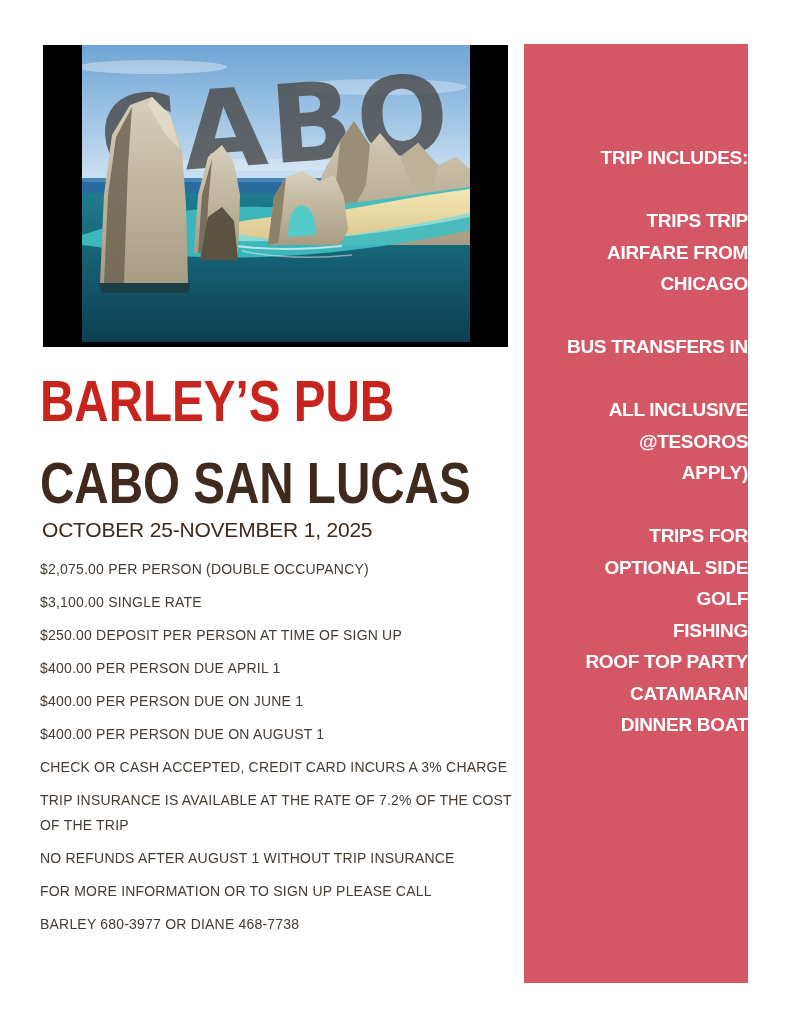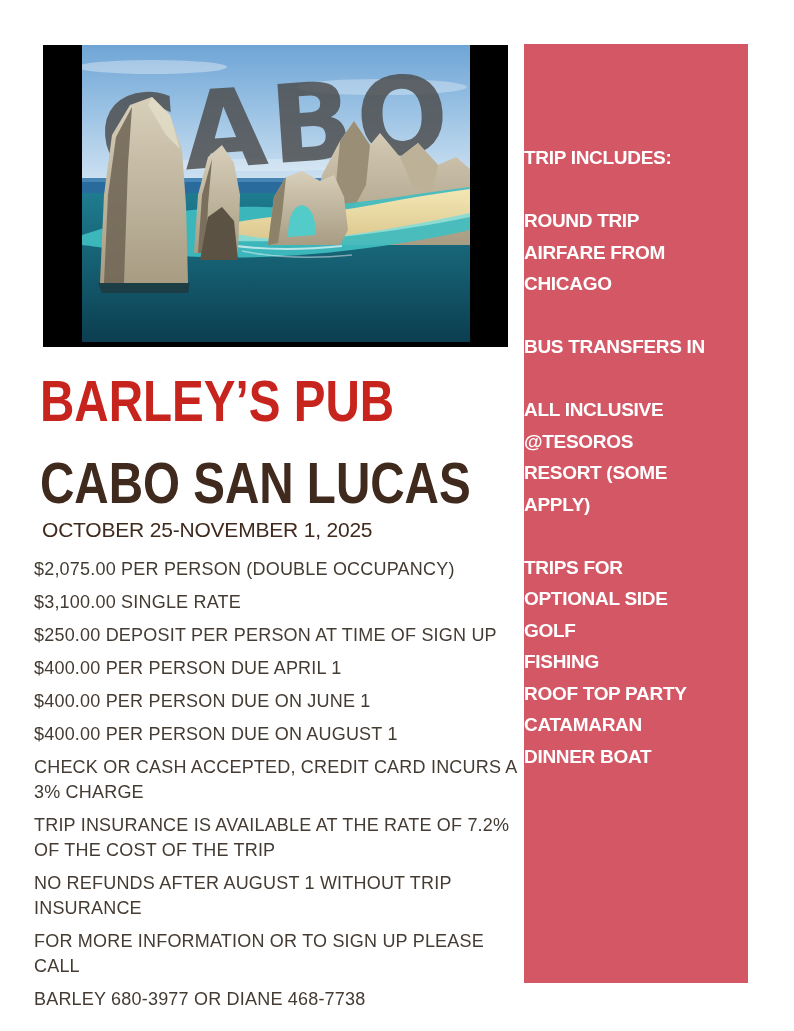"TRIP INCLUDES:" .sidebar { text-align: left -> right }
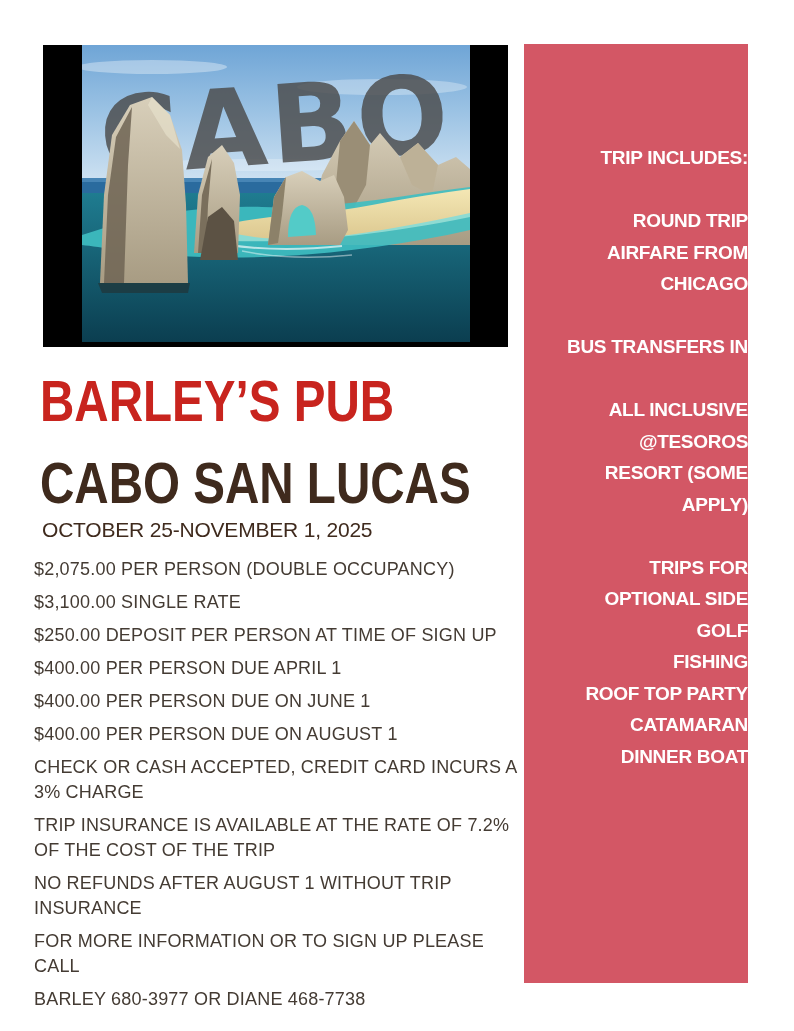"ROUND TRIP" div.sb-line { text: ROUND -> TRIPS }
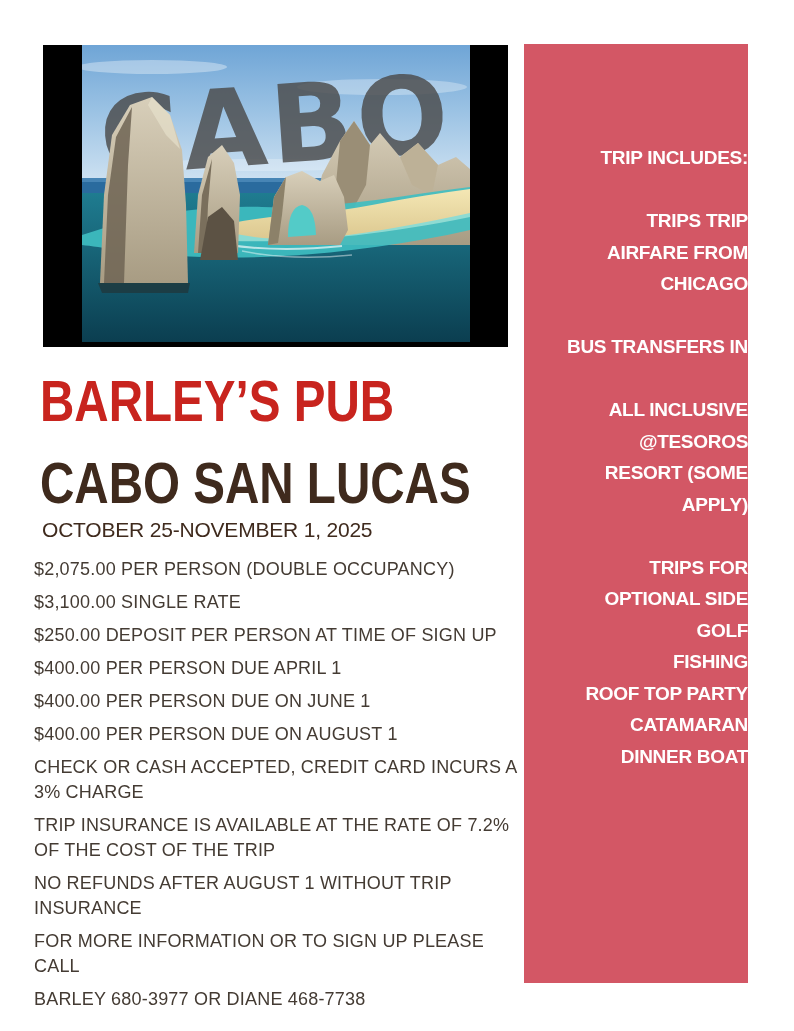"RESORT (SOME" div.sb-line { html: <div>RESORT (SOME</div> -> none }
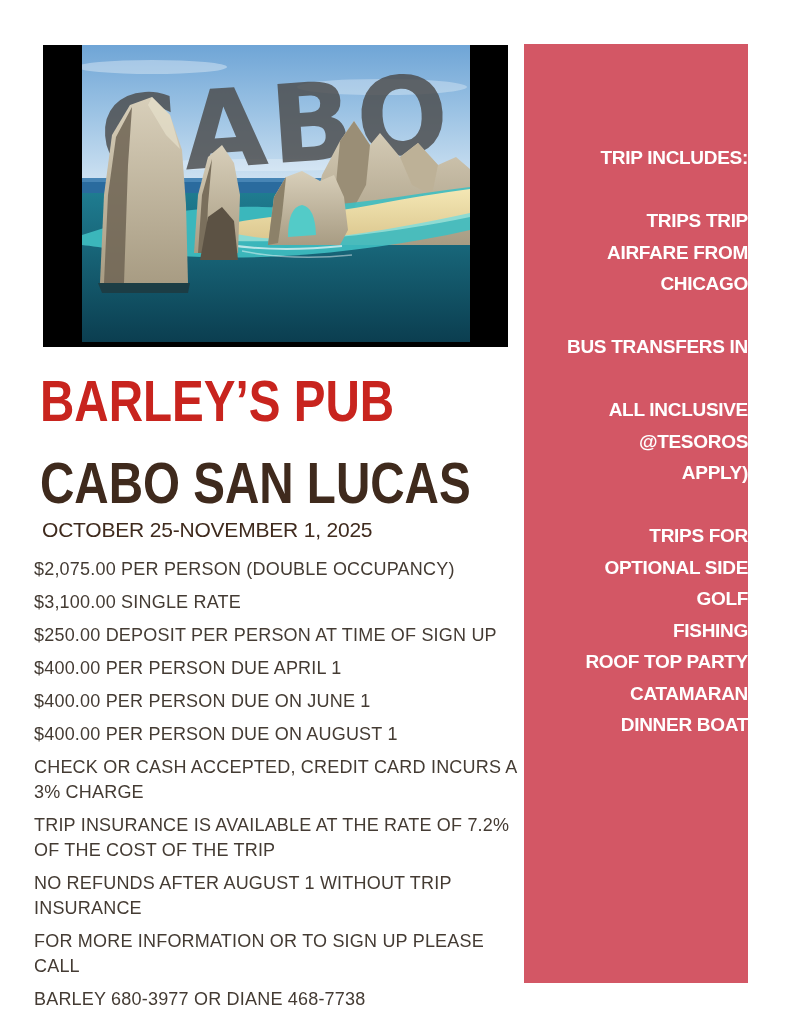"$2,075.00 PER PERSON (DOUBLE OCCUPANCY)" .details { font-size: 18px -> 14px; left: 34px -> 40px }
